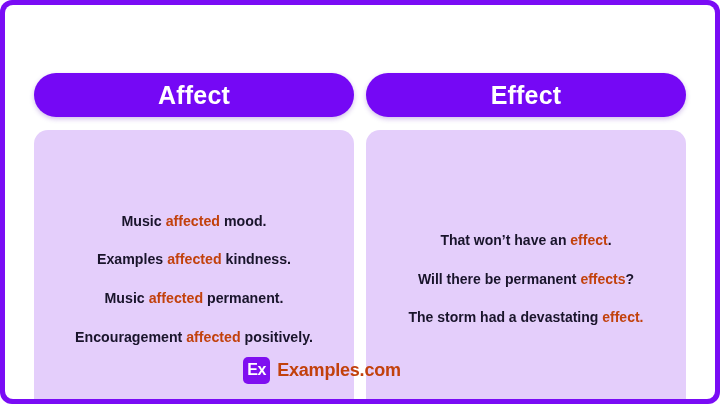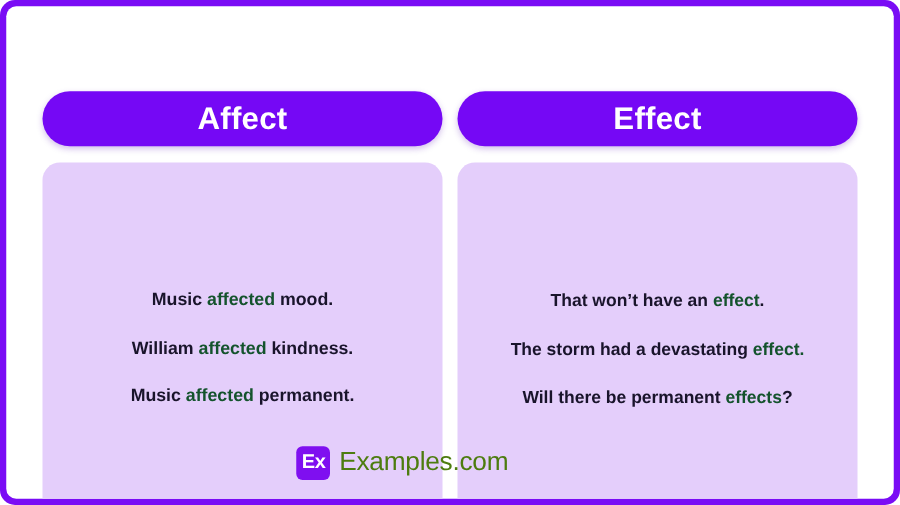"affected" .hl { color: #14532d -> #c2410c }
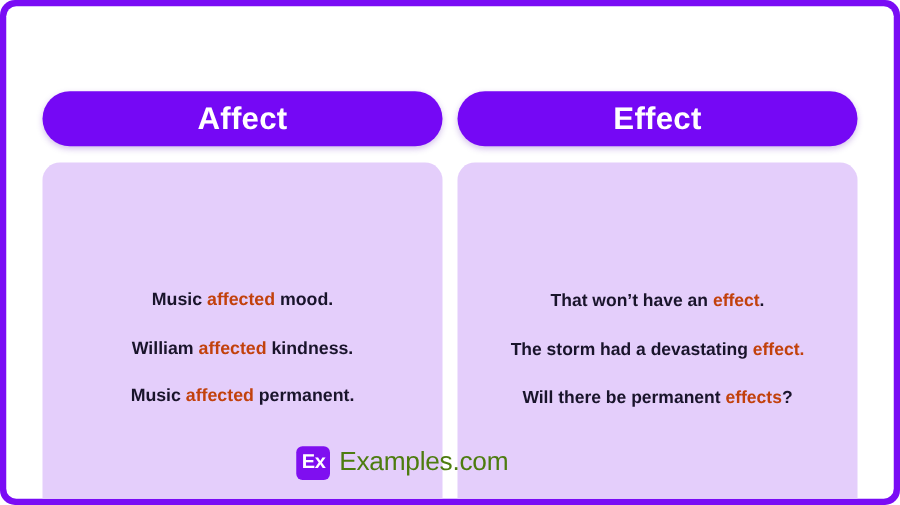"William" span { text: William -> Examples }
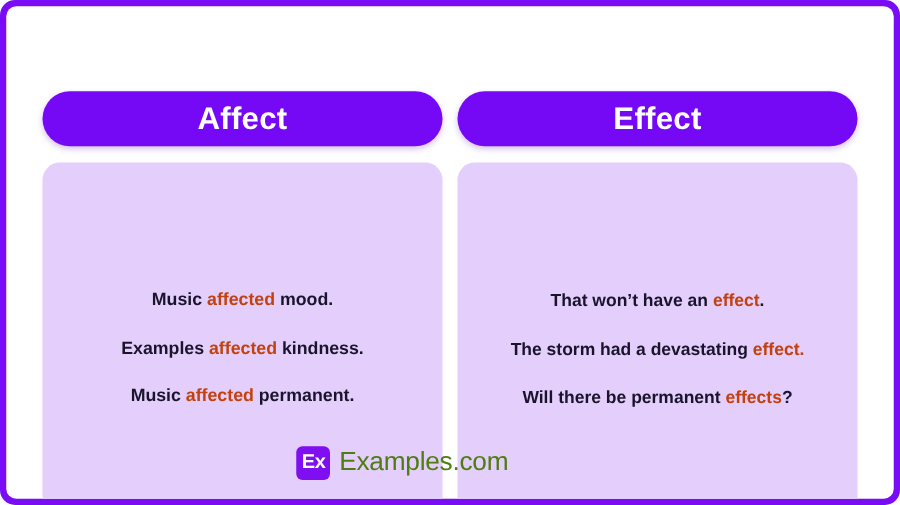"The storm had a devastating" p.line { order: before "Will there be permanent effects?" -> after "Will there be permanent effects?" }
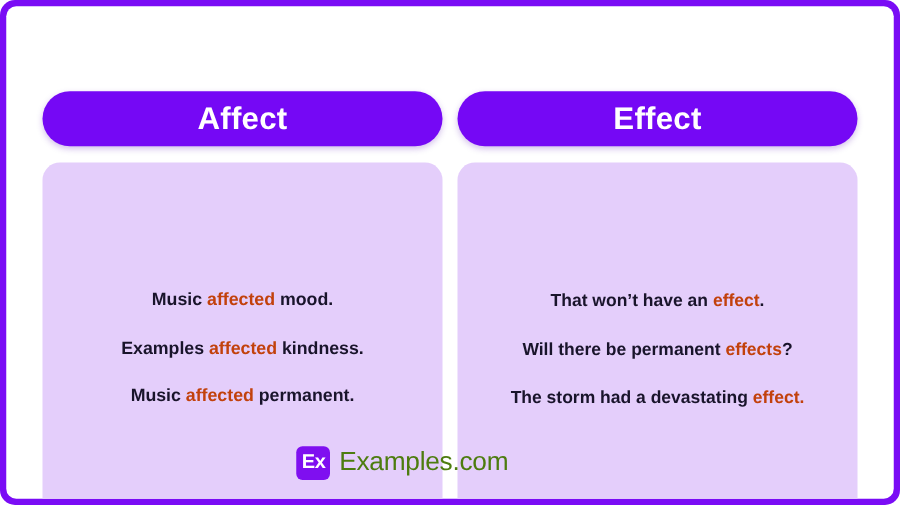"Encouragement affected positively." p.line { html: none -> <p><span>Encouragement </span><span>affected</span><span> positively.</span></p> }
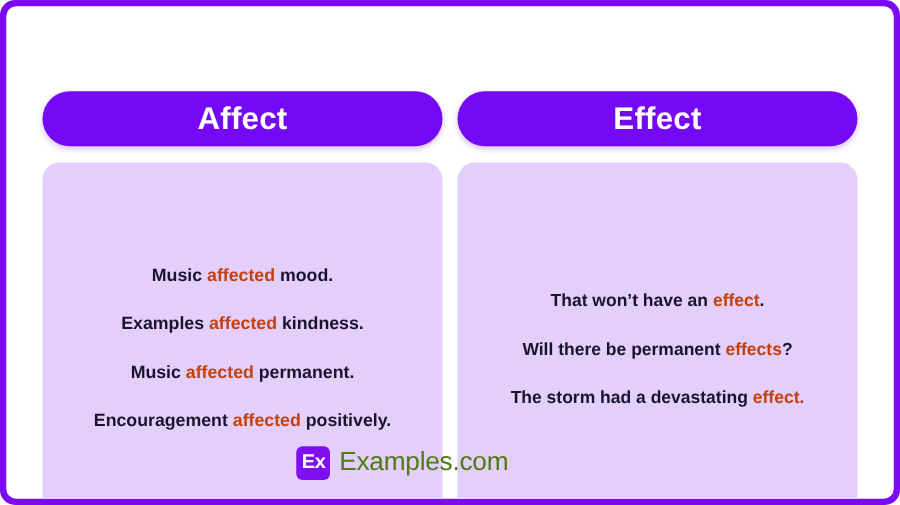"Examples.com" #logo-text { color: #4d7c0f -> #c2410c; font-size: 21px -> 18px; font-weight: normal -> bold }
